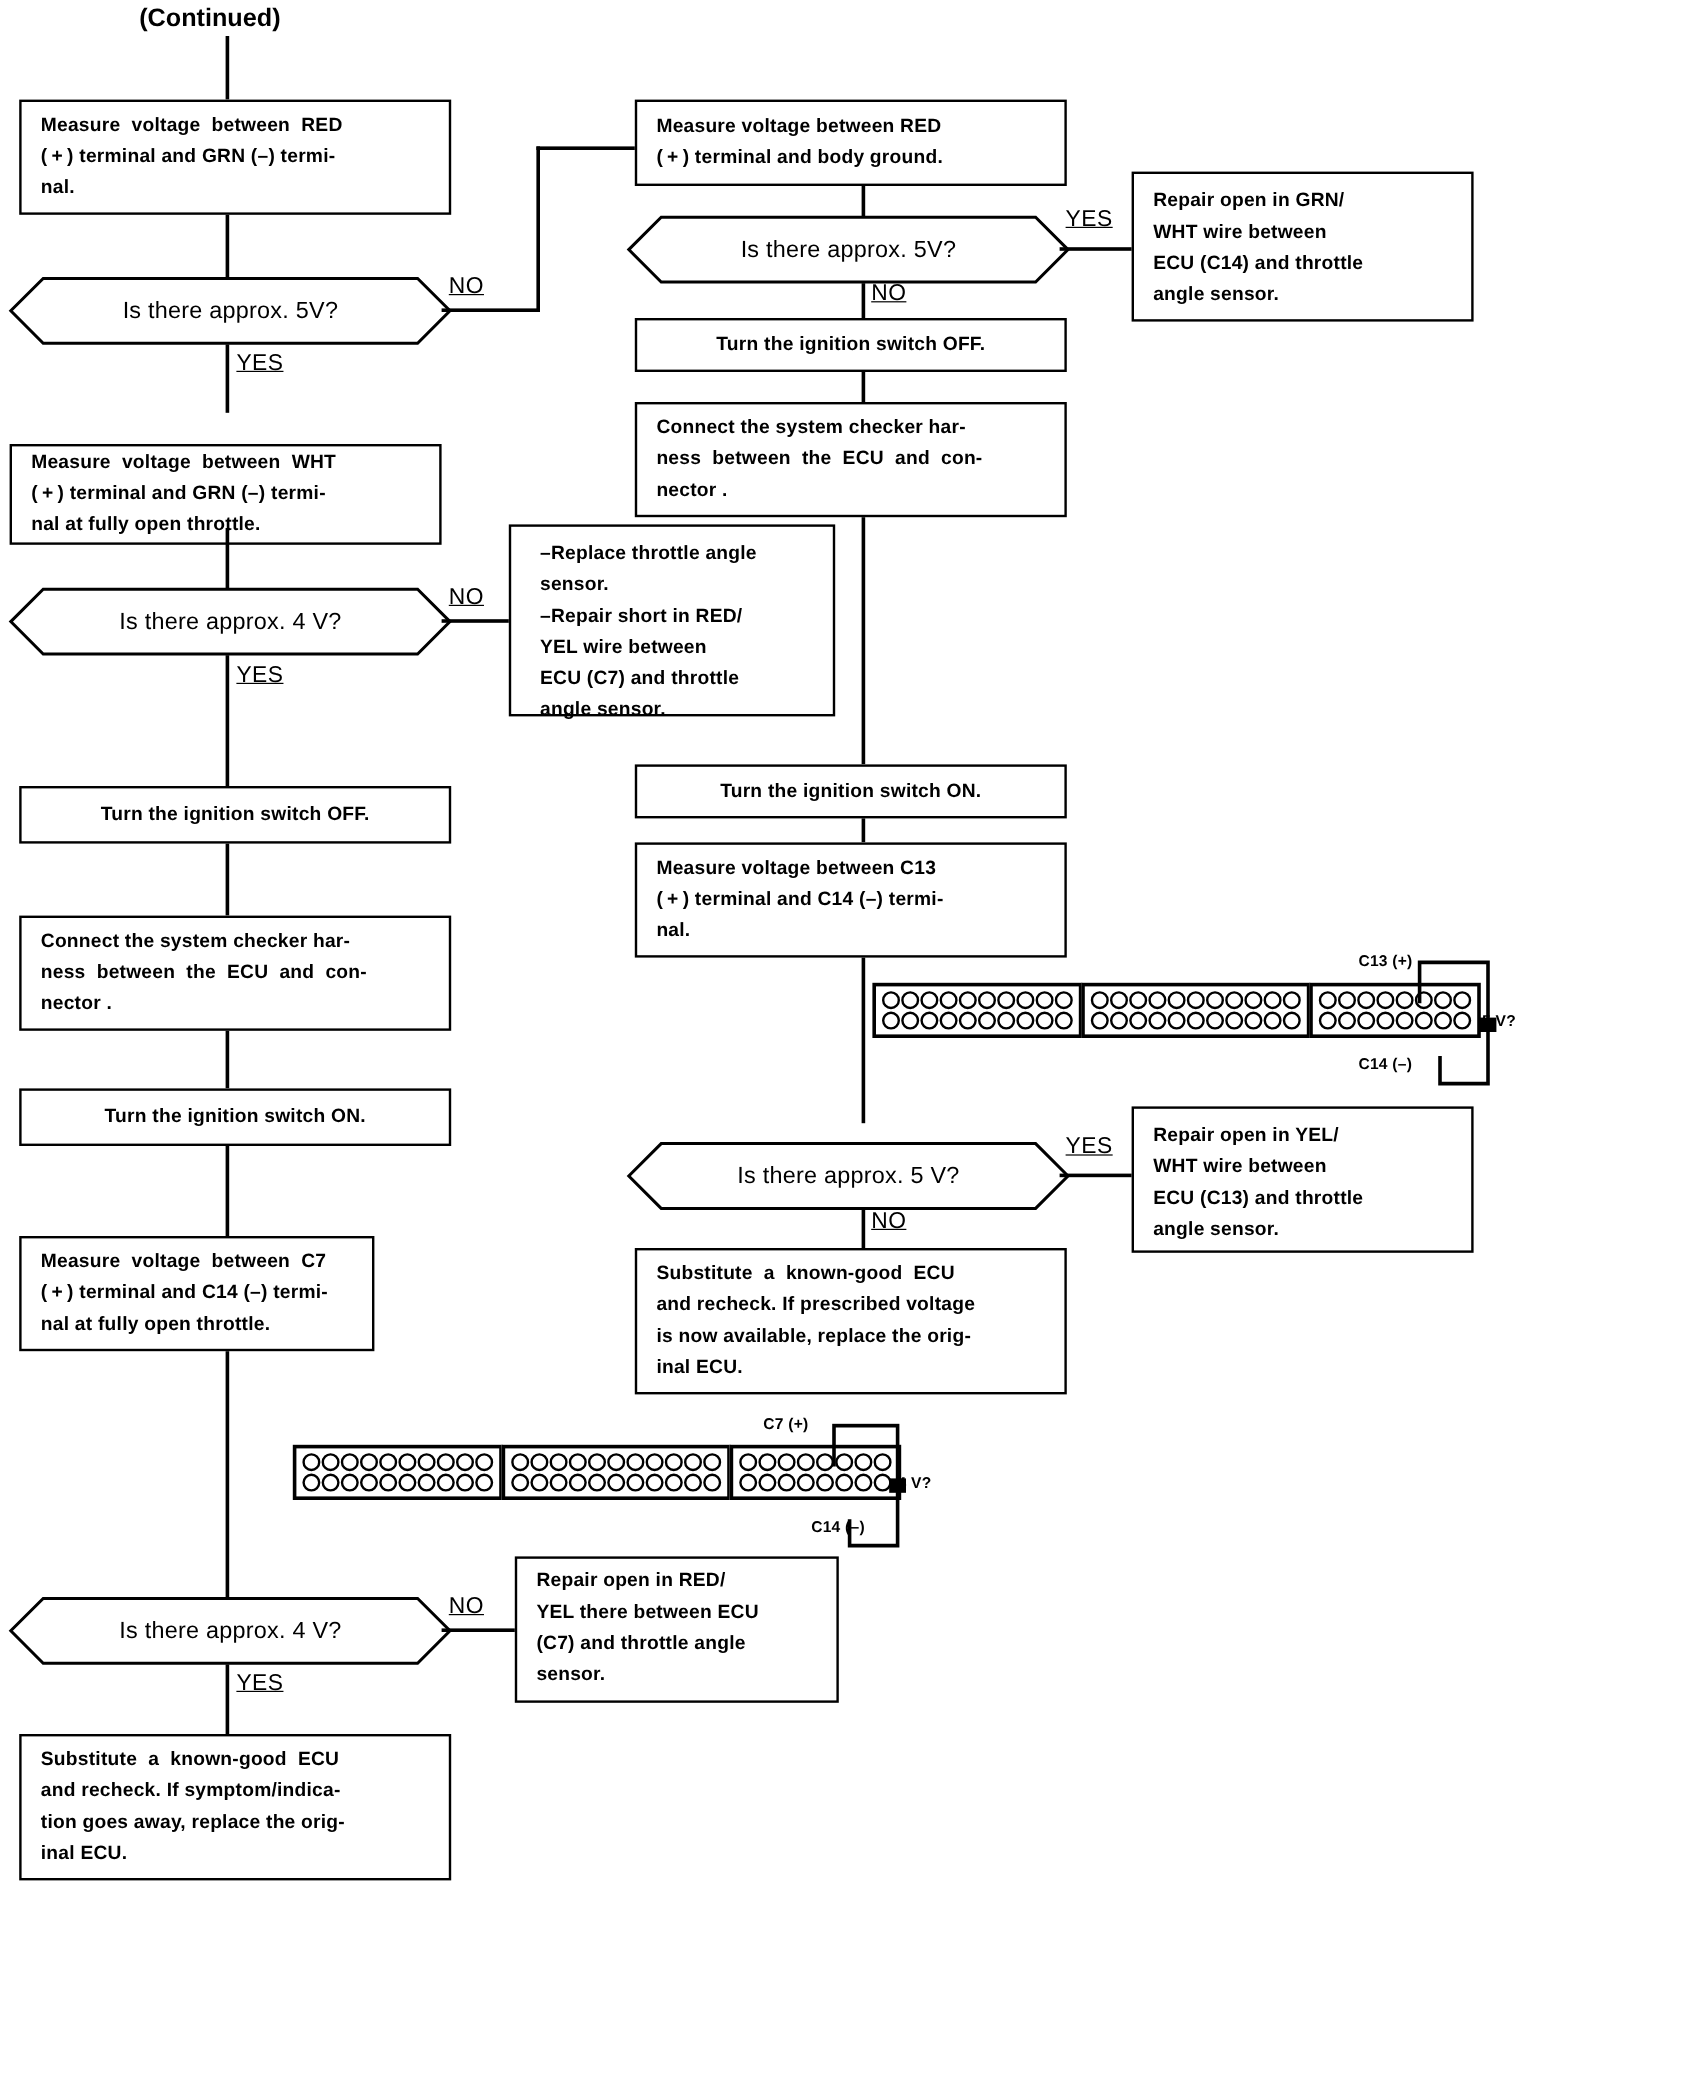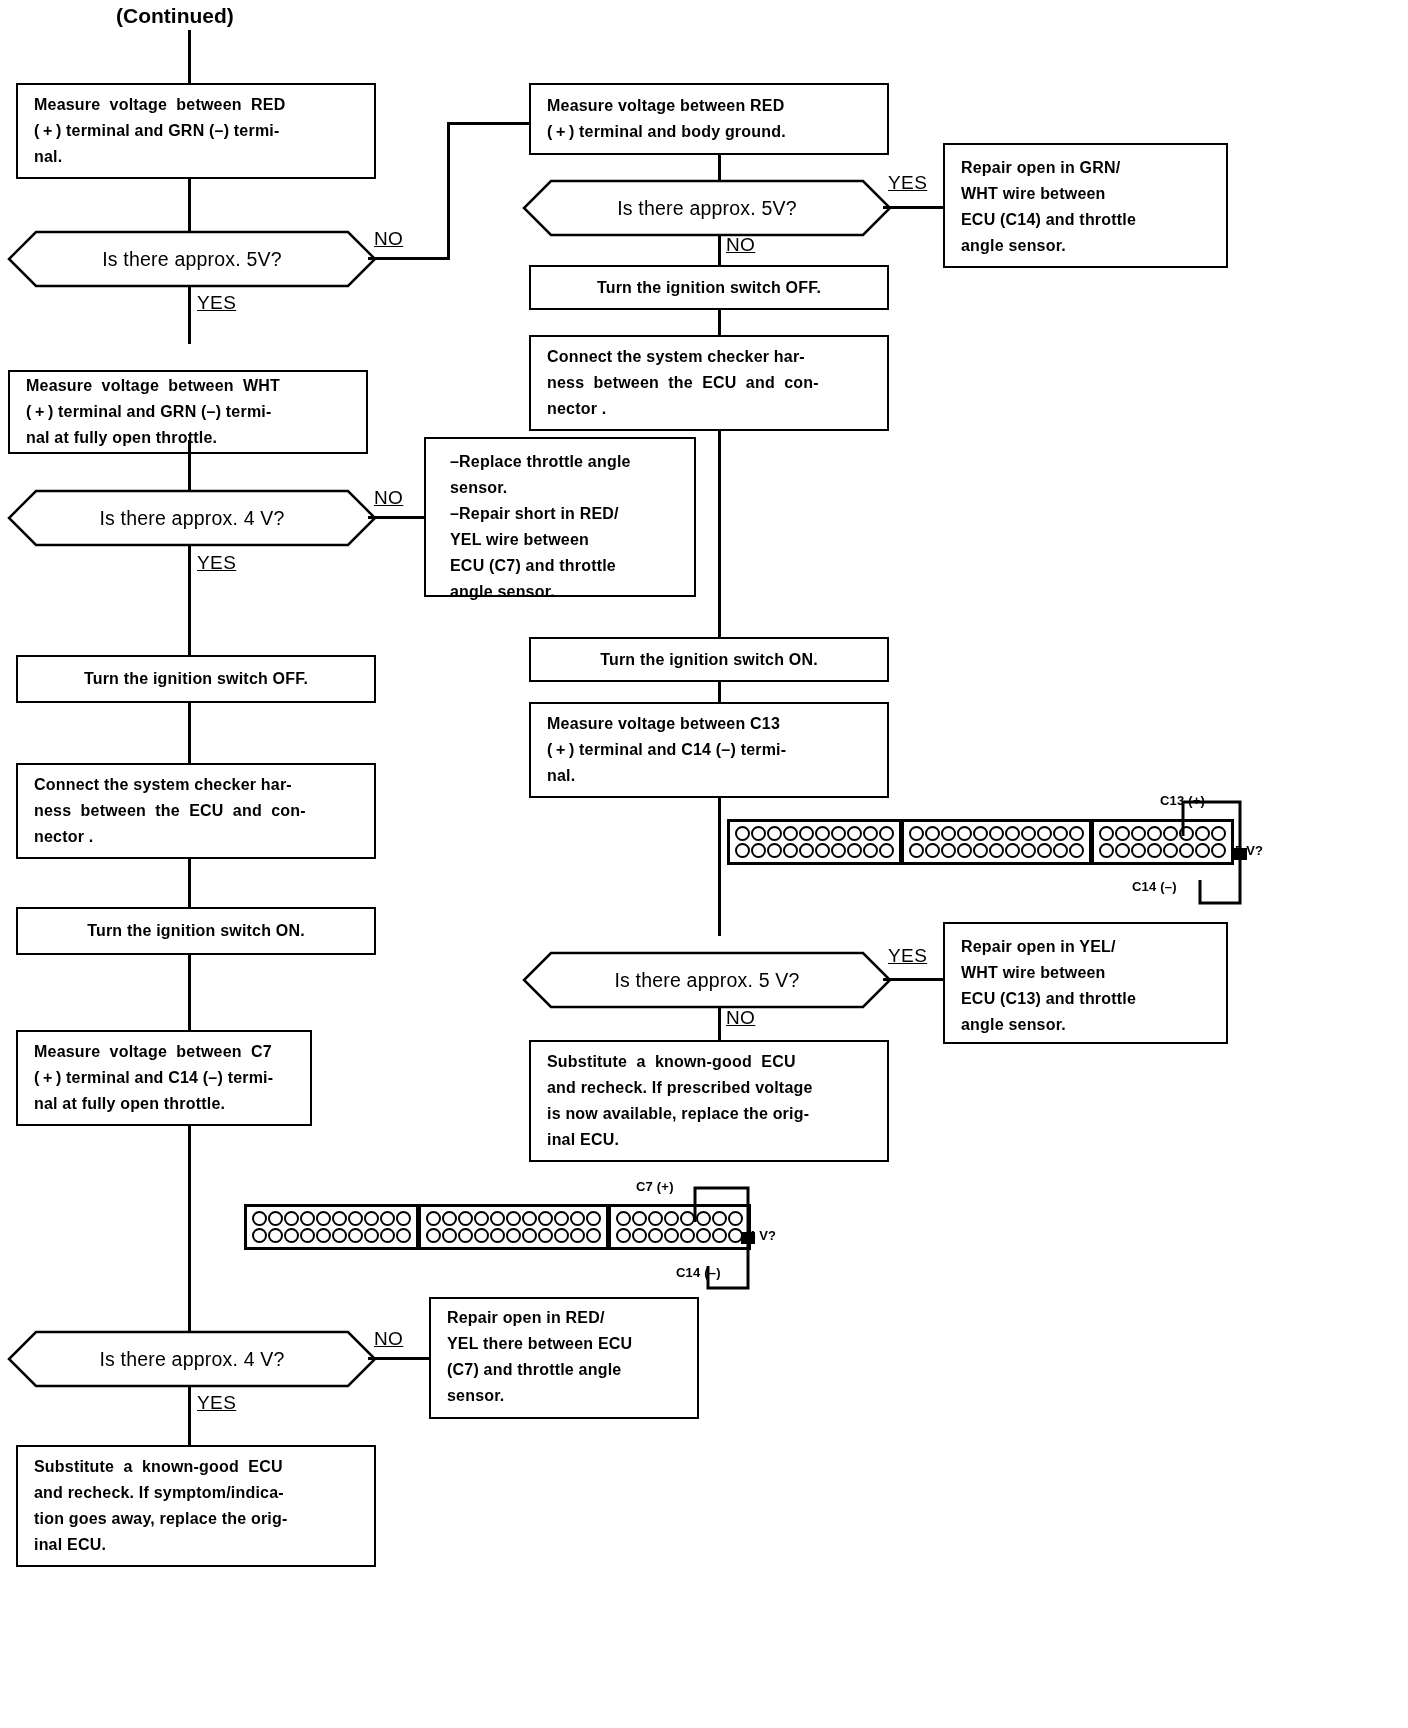"C13 (+)" div.tag { margin-left: 28px -> none }
